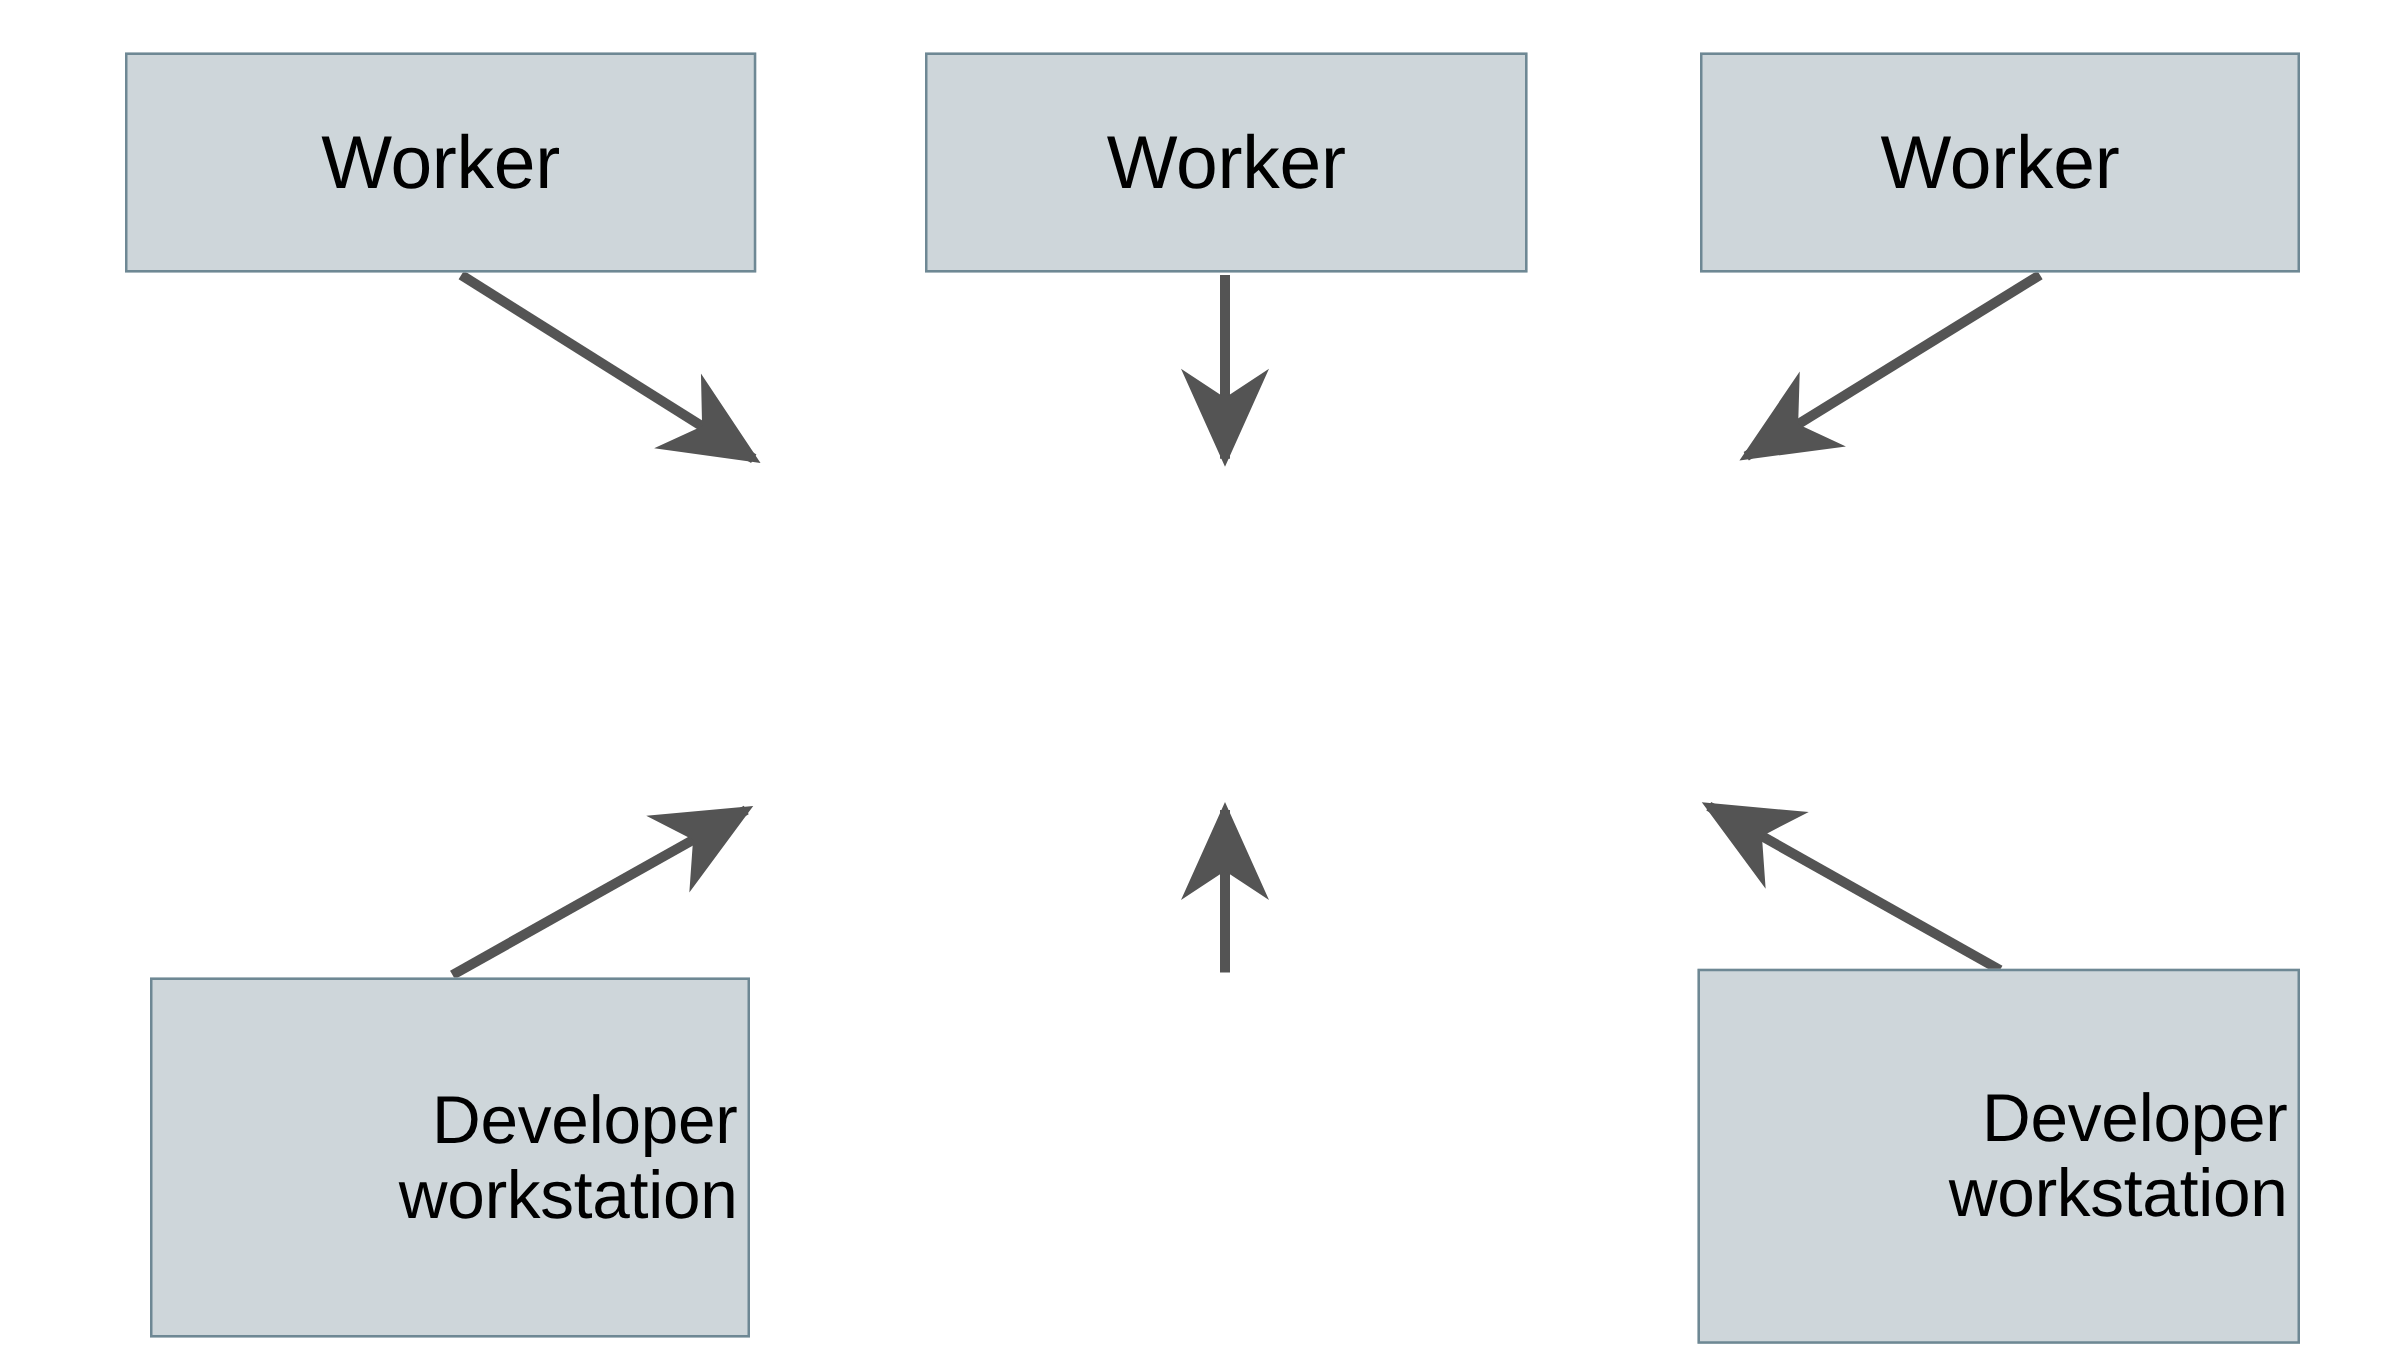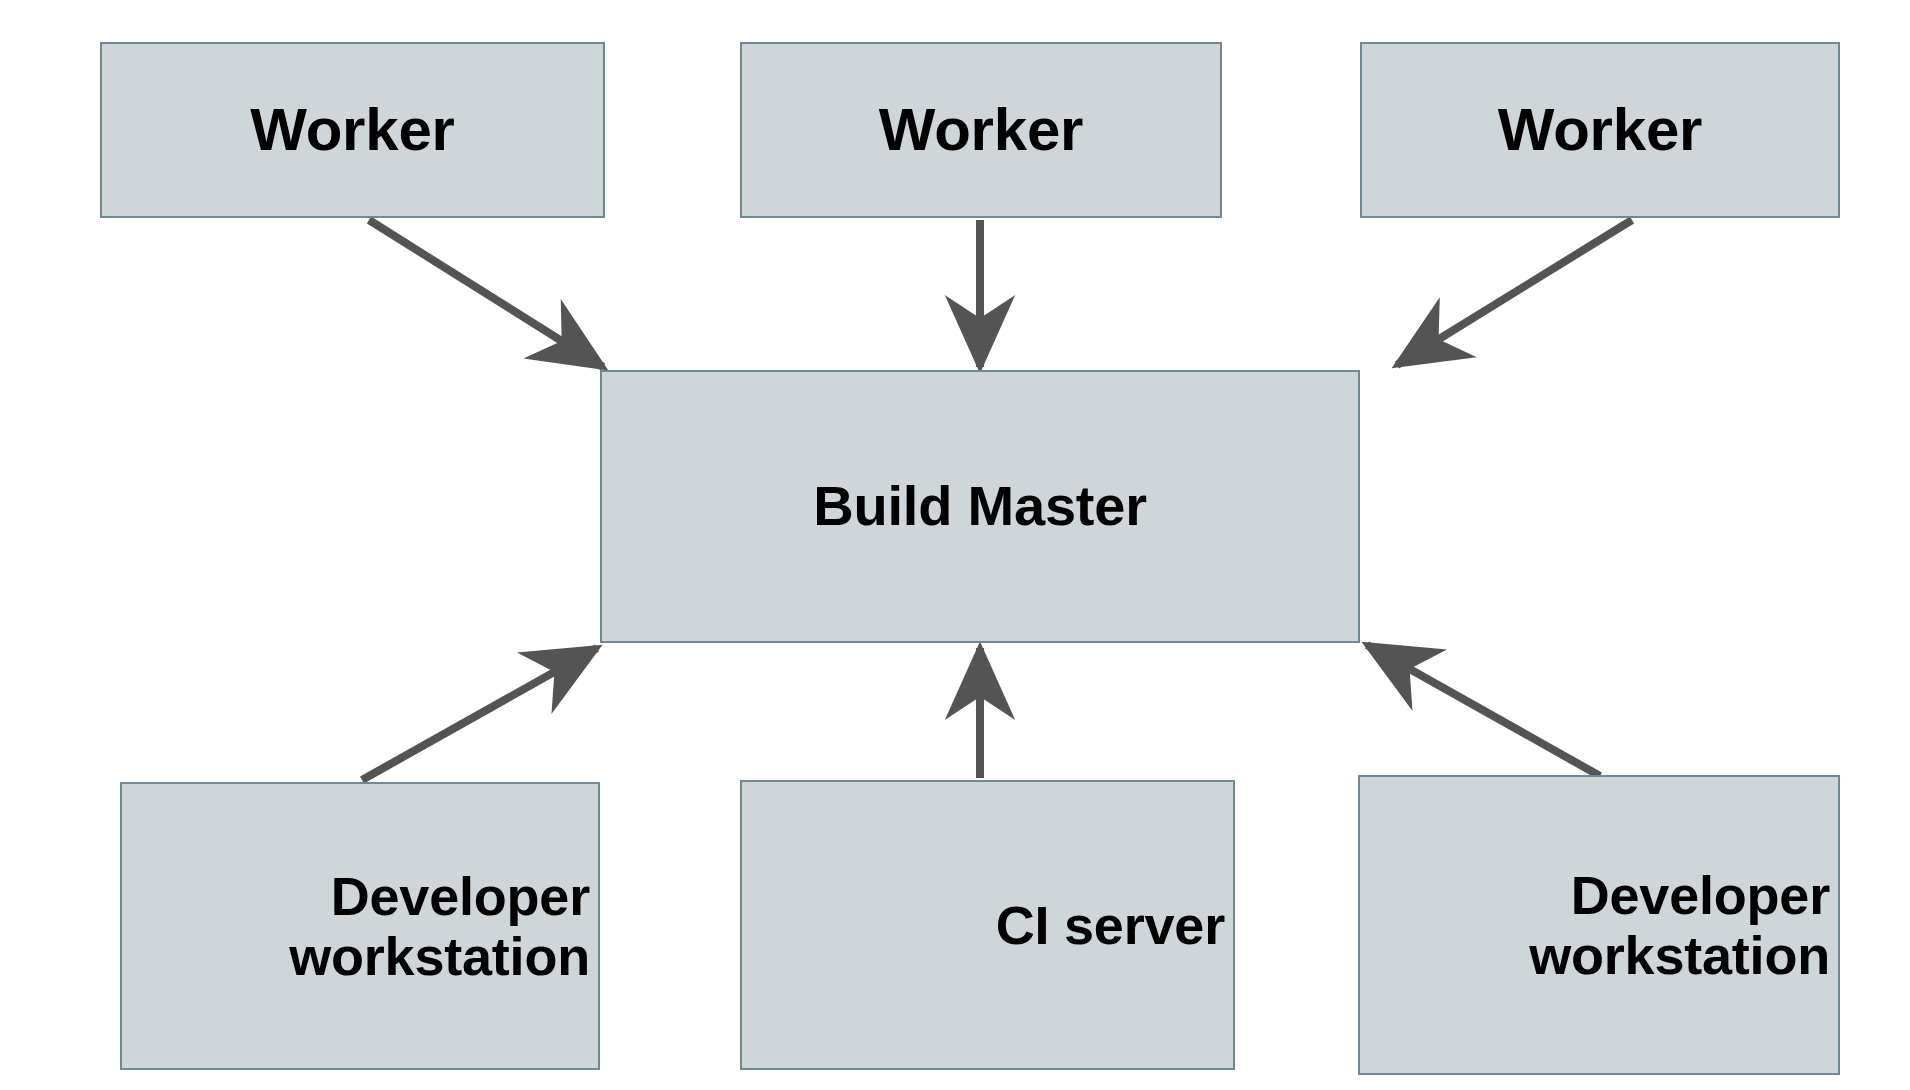"Worker" .node-label { font-weight: 700 -> 400 }
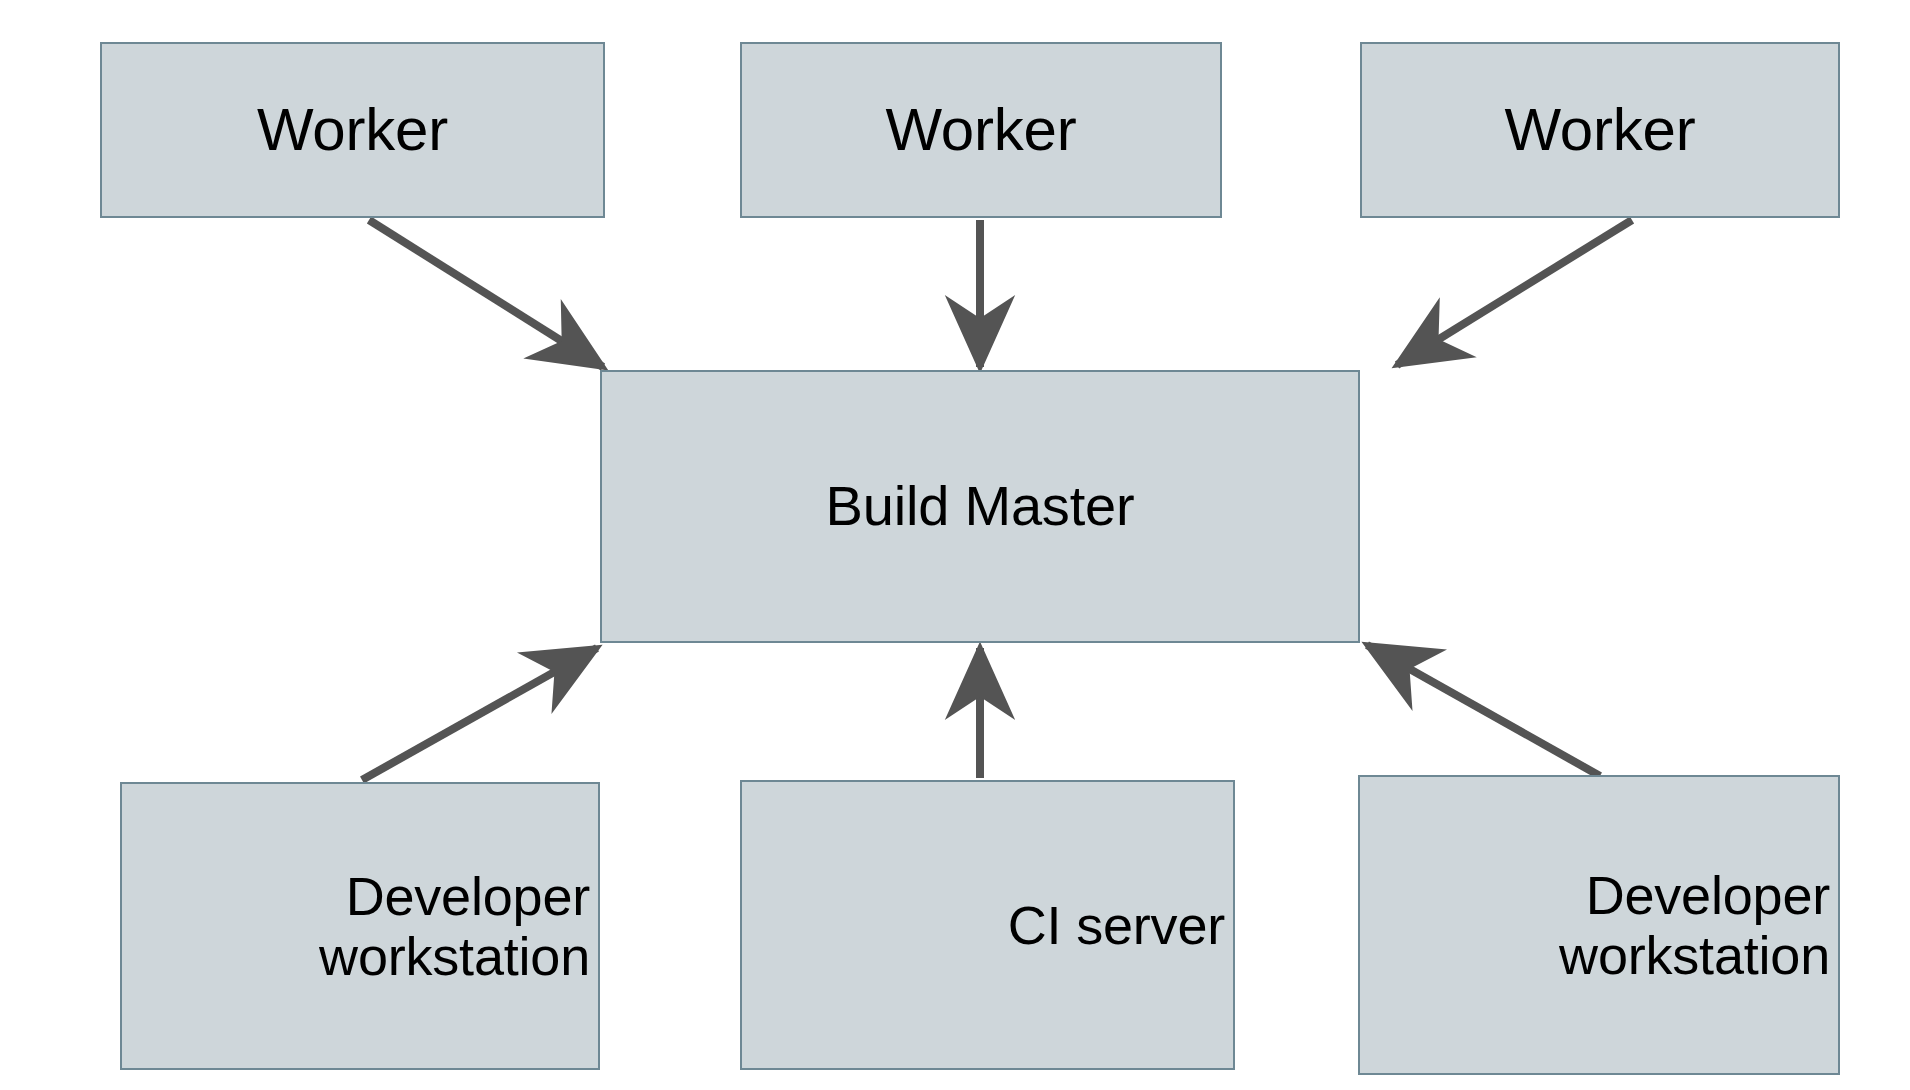"Build Master" div.node { html: <div> <span>Build Master</span> </div> -> none }
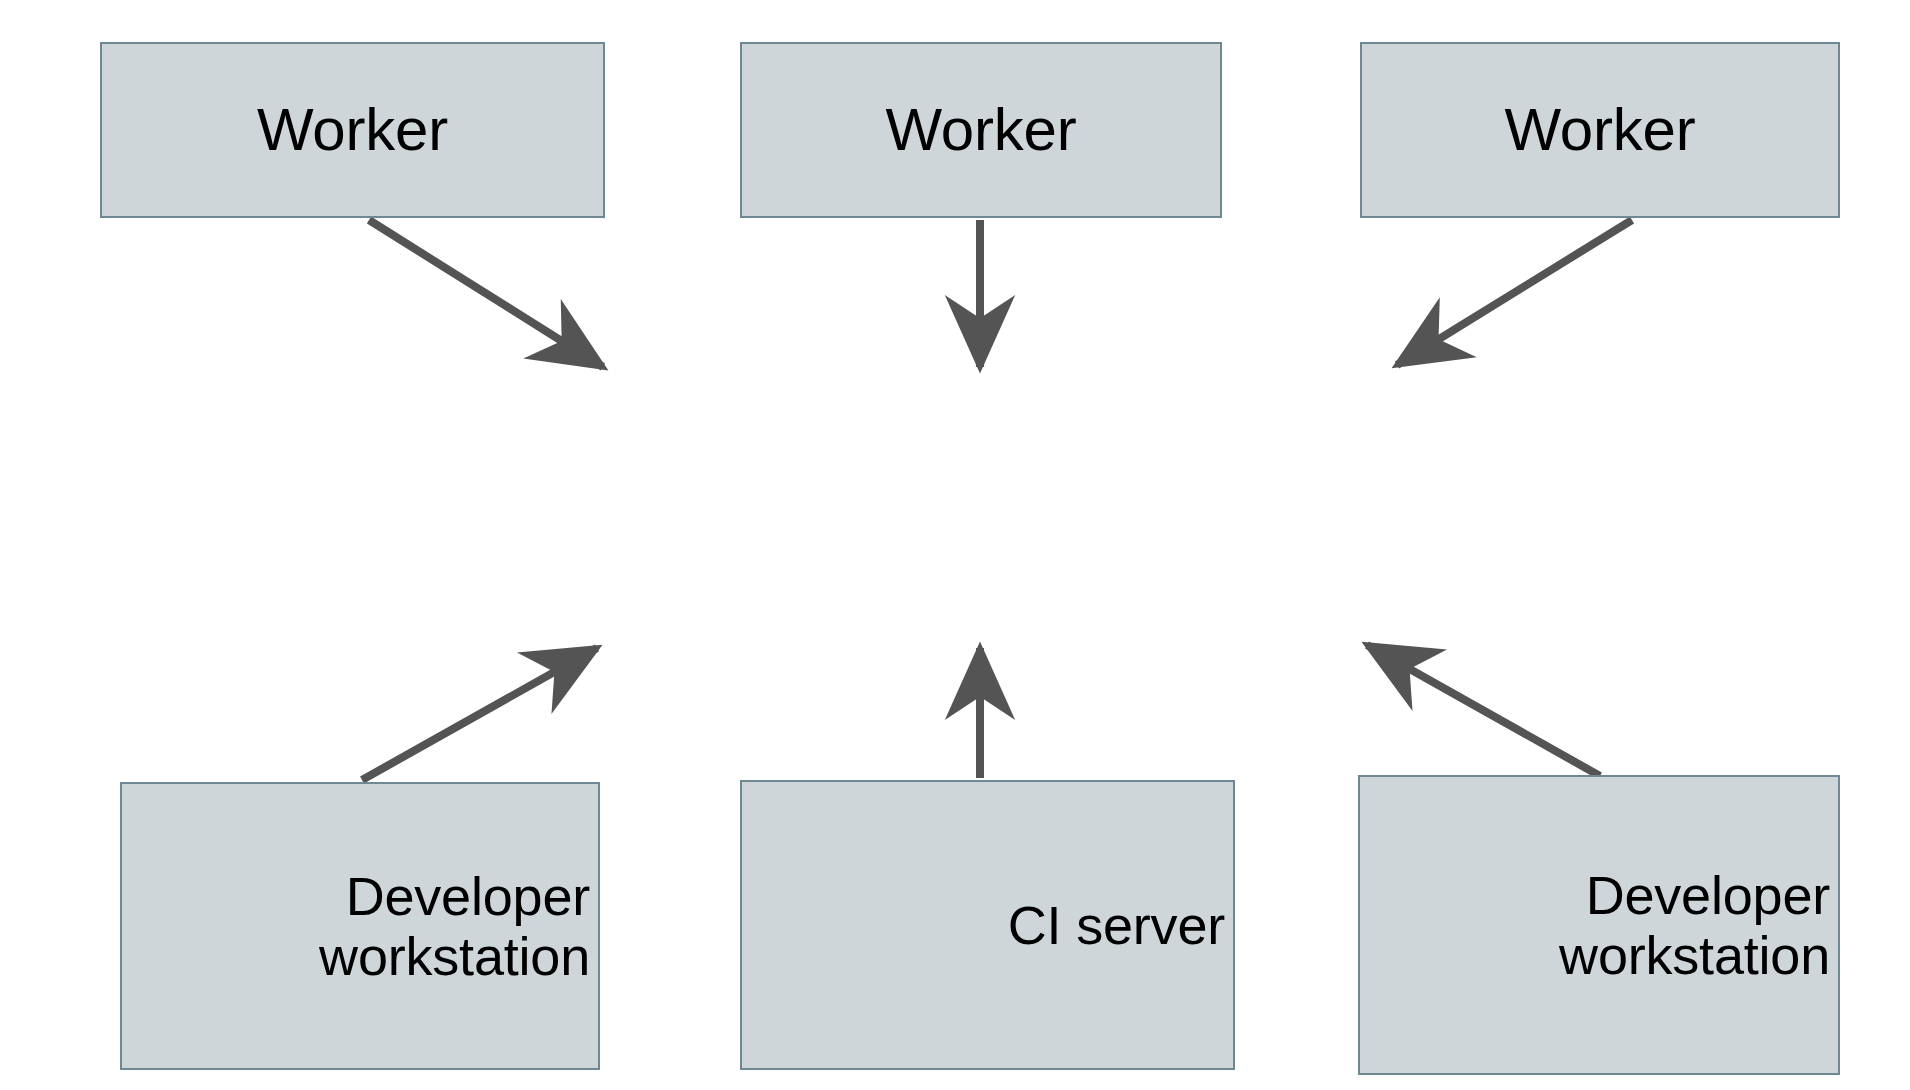"CI server" div.node { html: <div> <span>CI server</span> </div> -> none }
